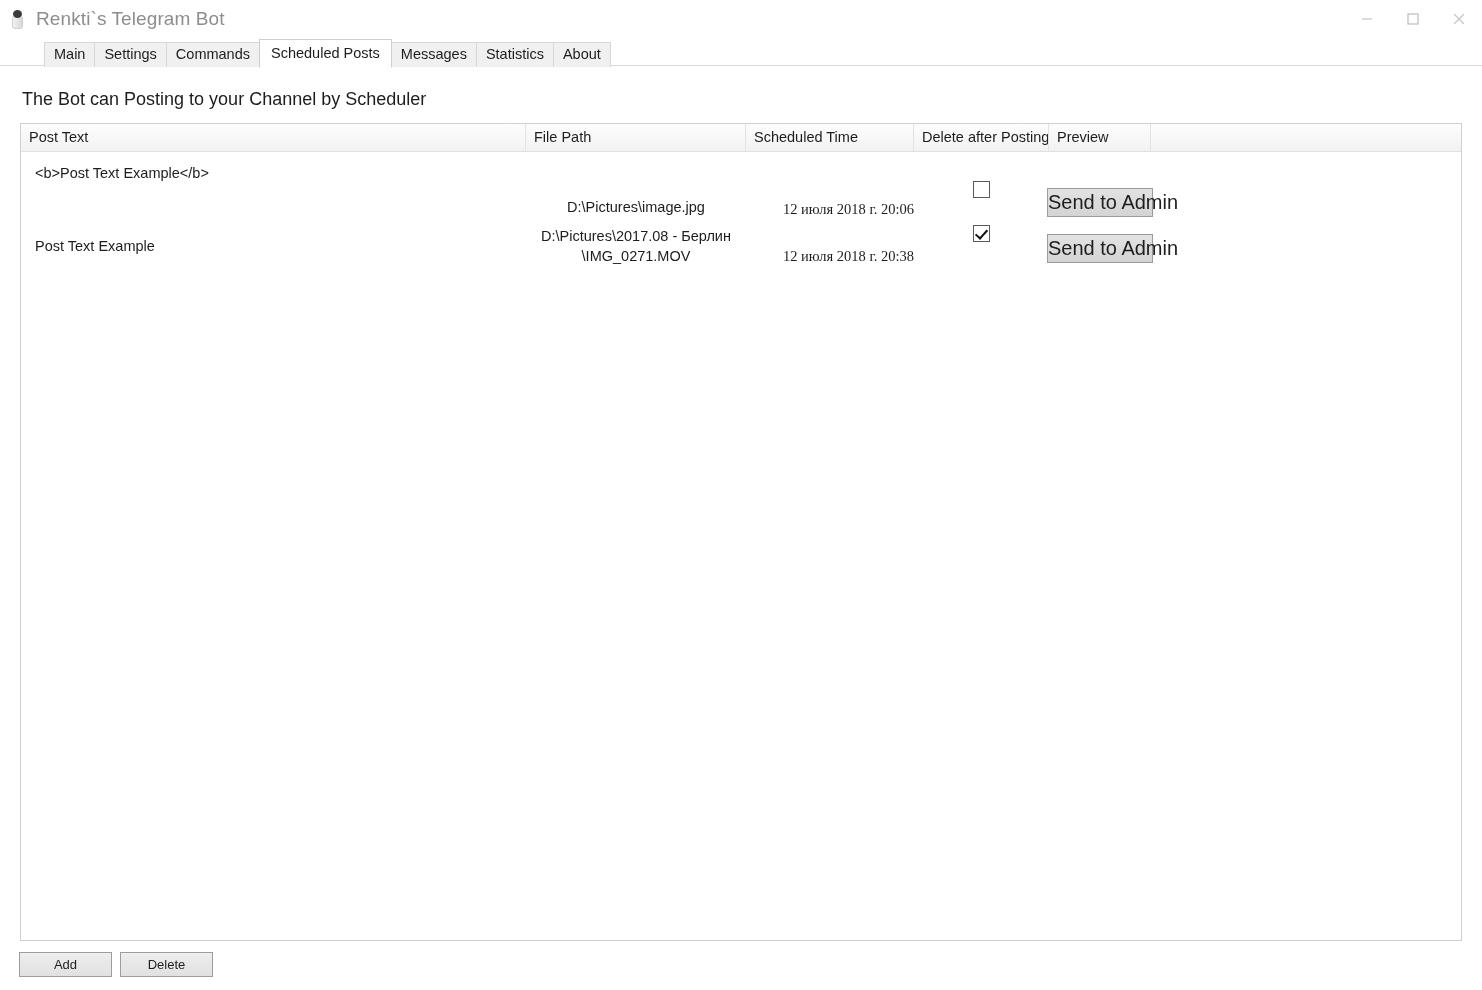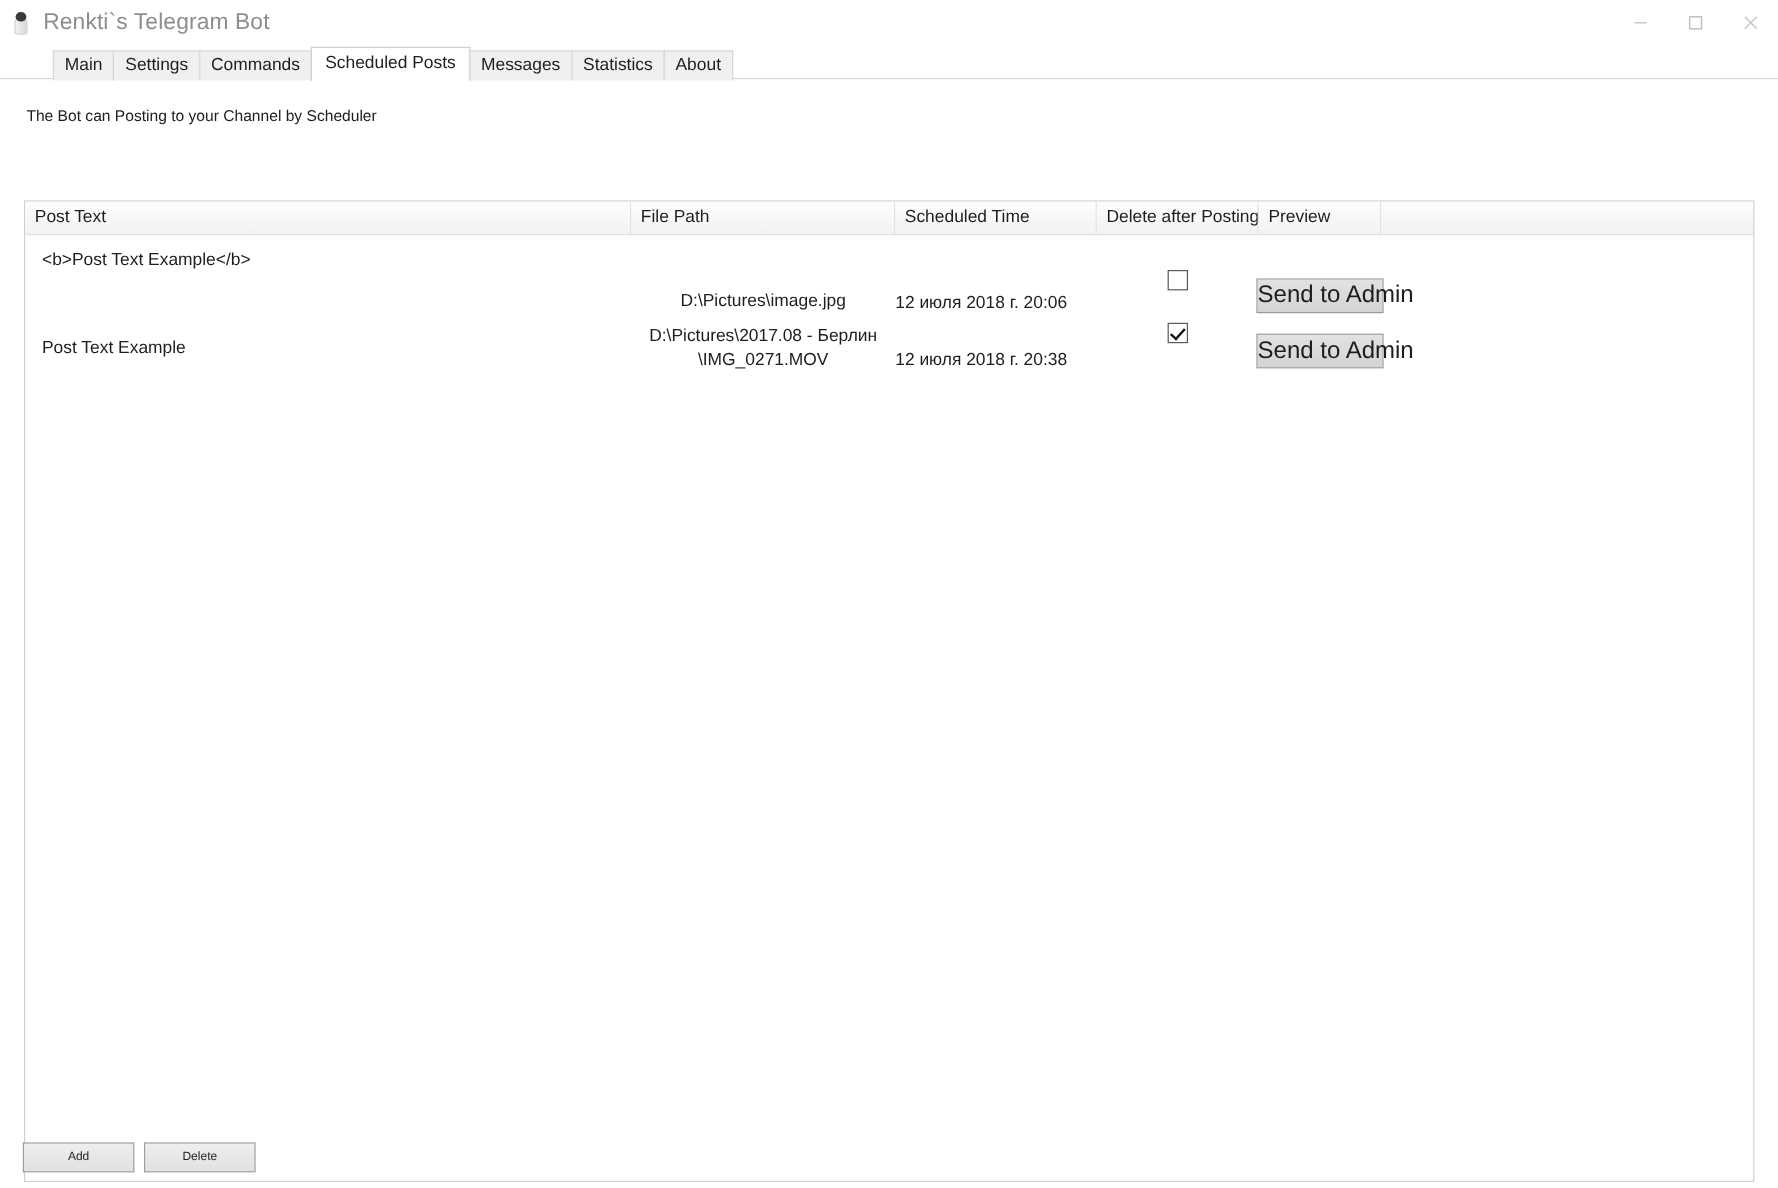"The Bot can Posting to" .hint { font-size: 13px -> 18px }
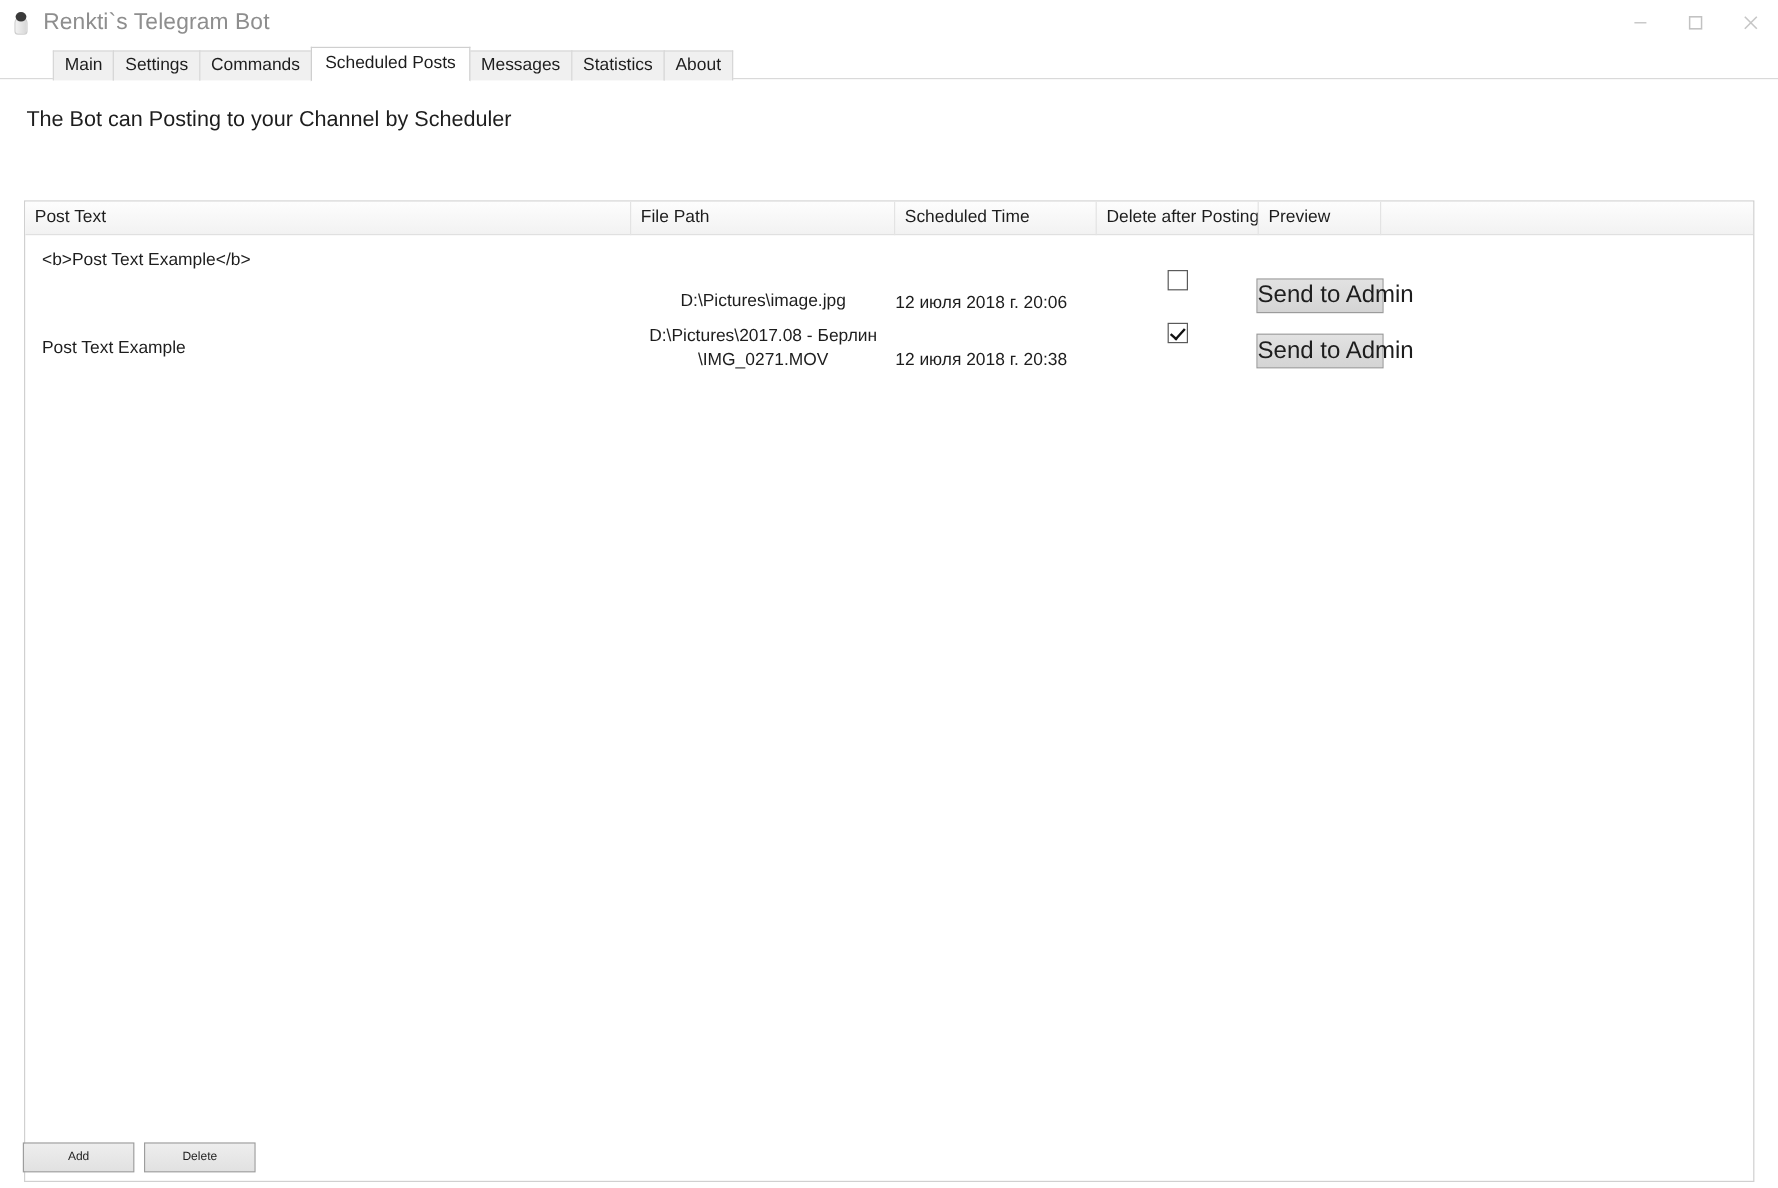"Post Text" .grid { margin-top: 44px -> none }
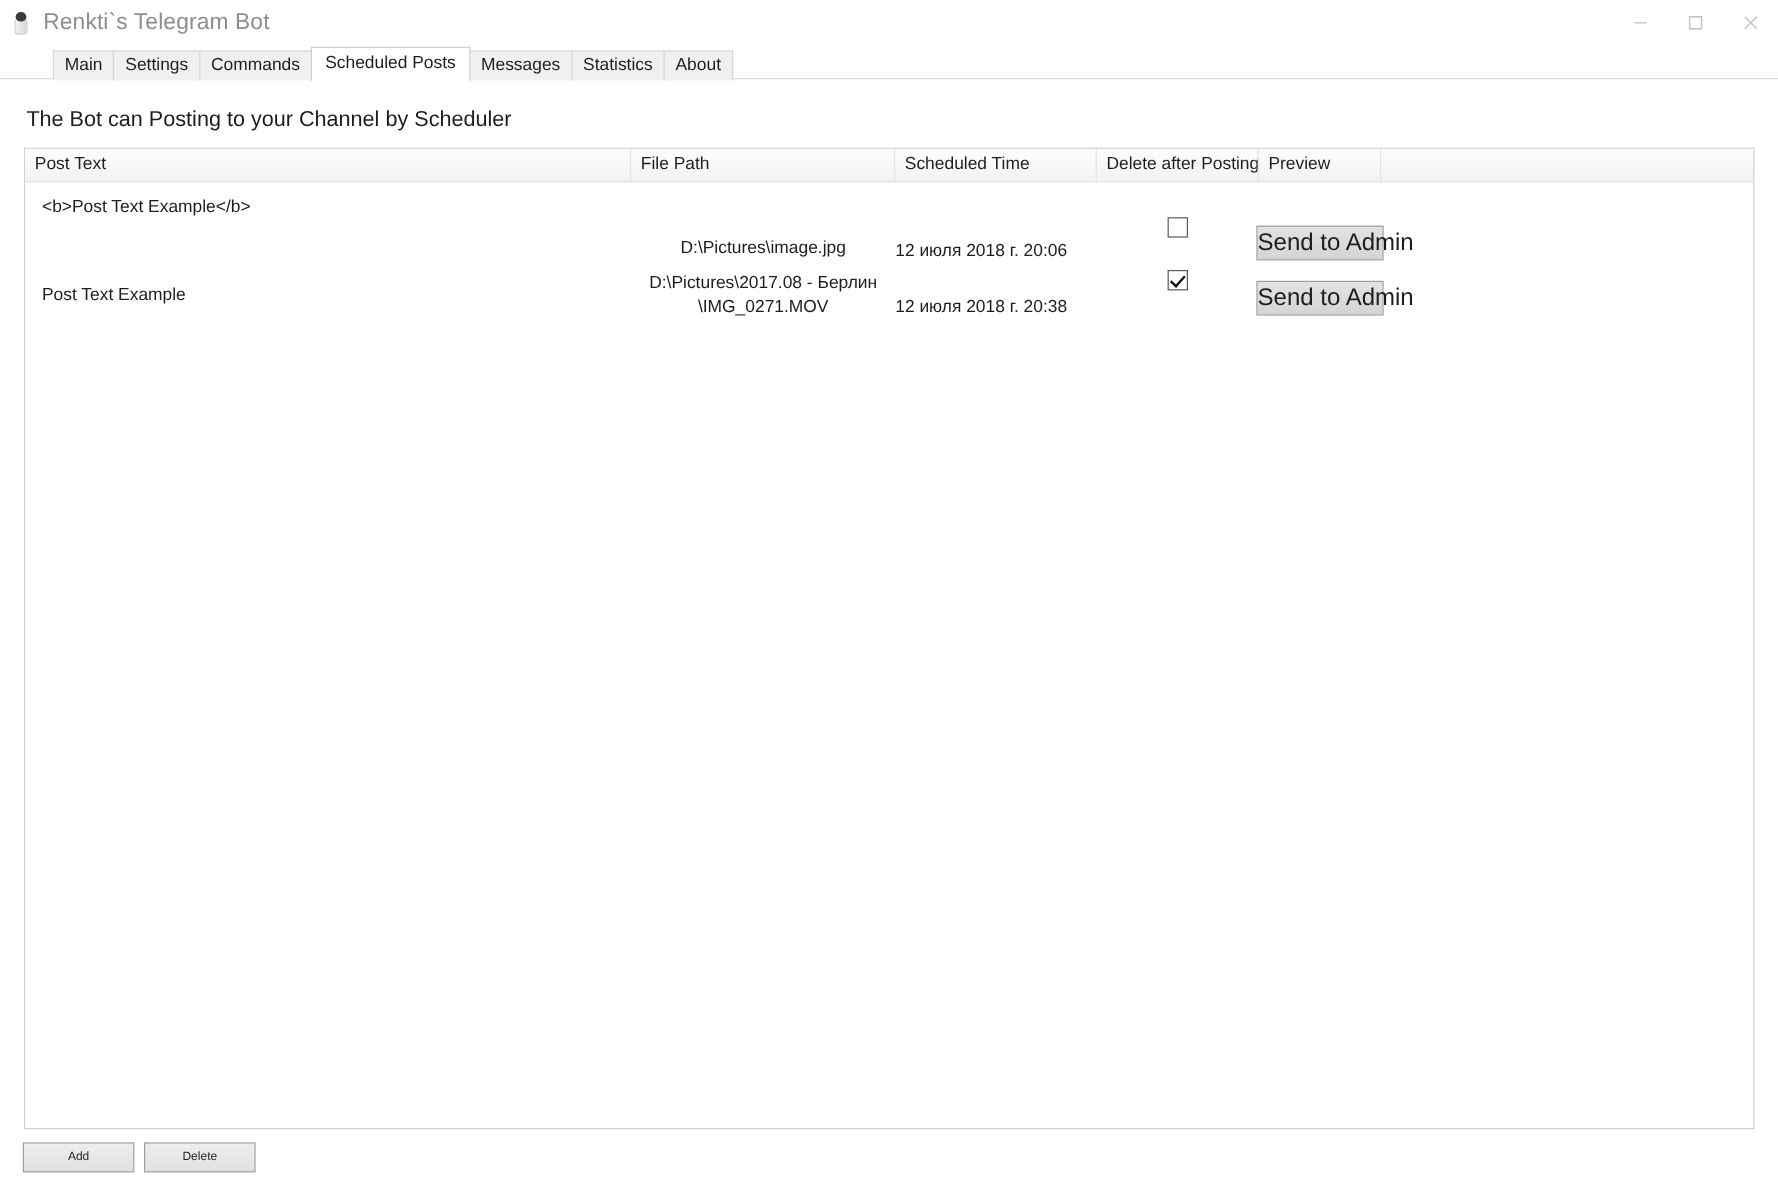"12 июля 2018 г. 20:06" .cell.time { font-family: none -> Liberation Serif, serif; text-align: left -> right }
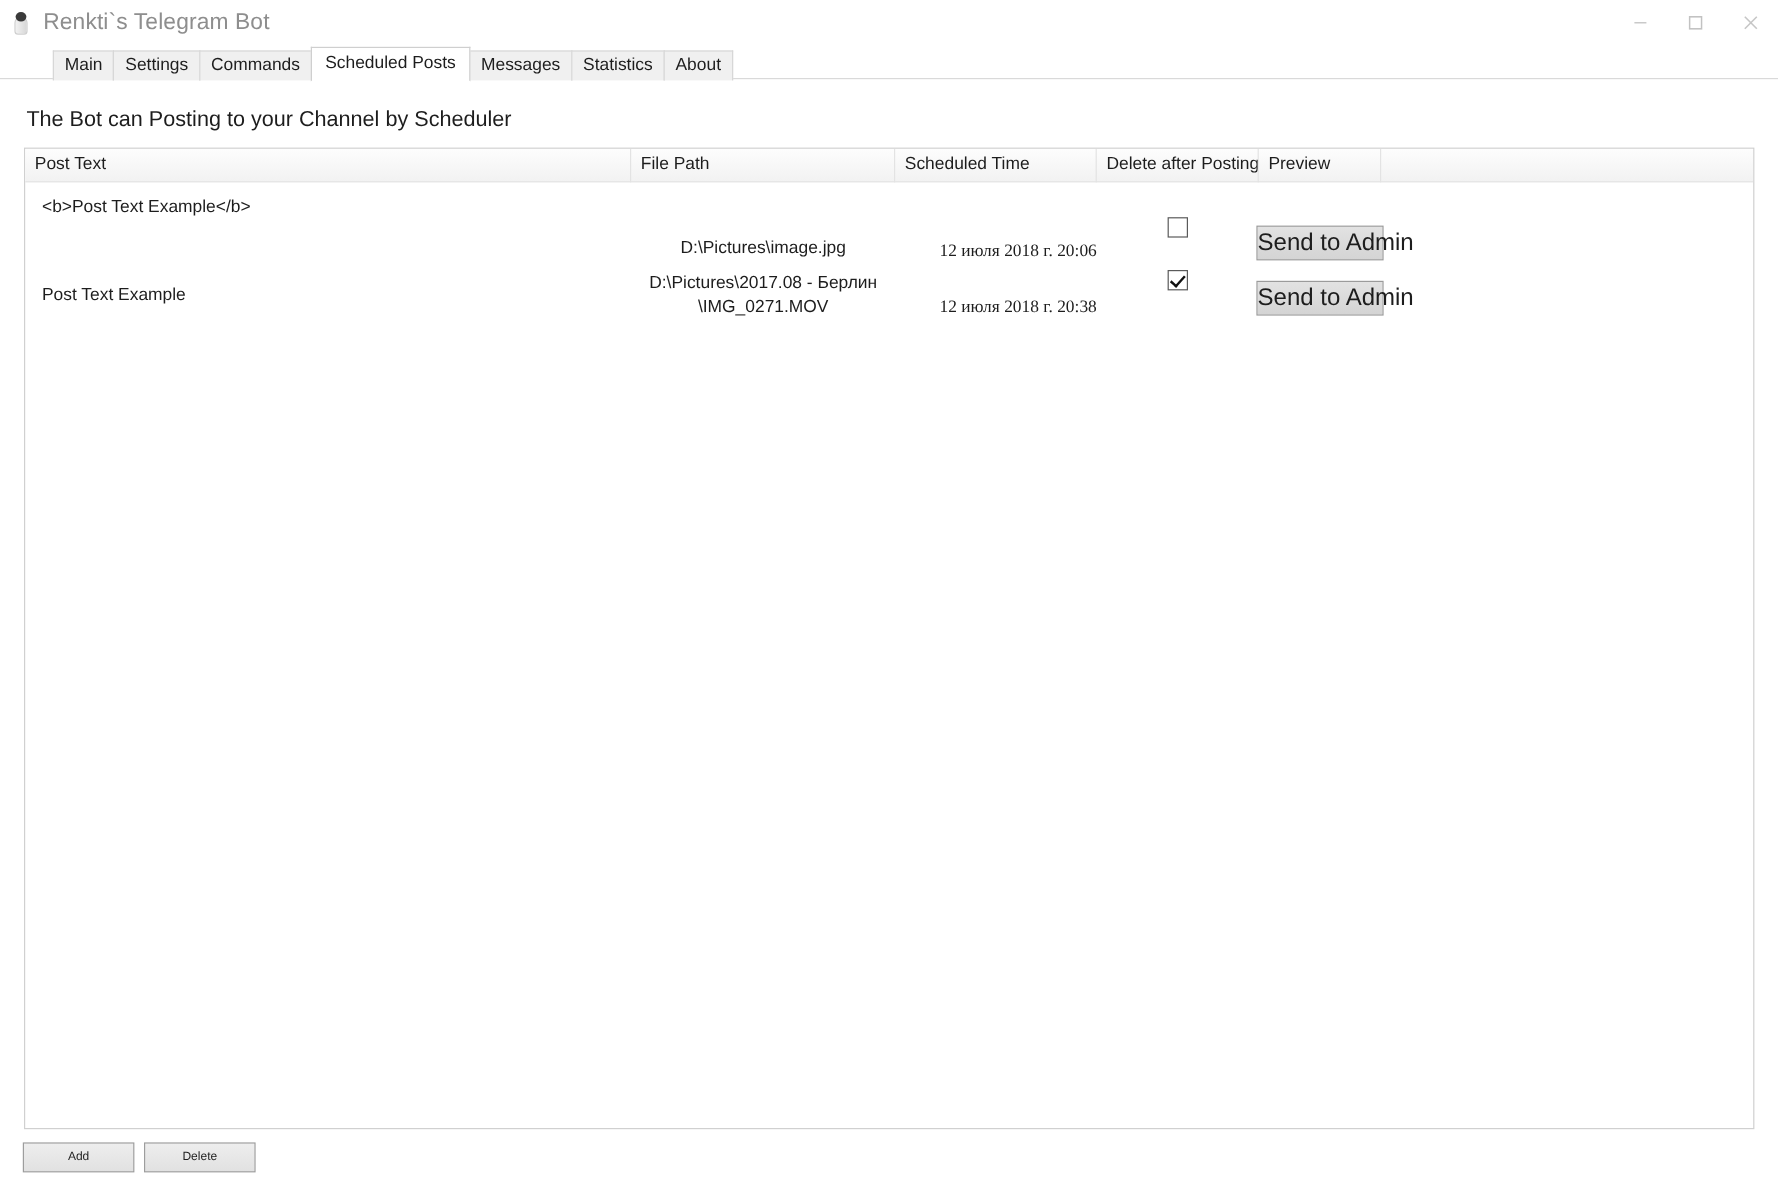"Add" .bbtn { font-size: 10px -> 13px }
